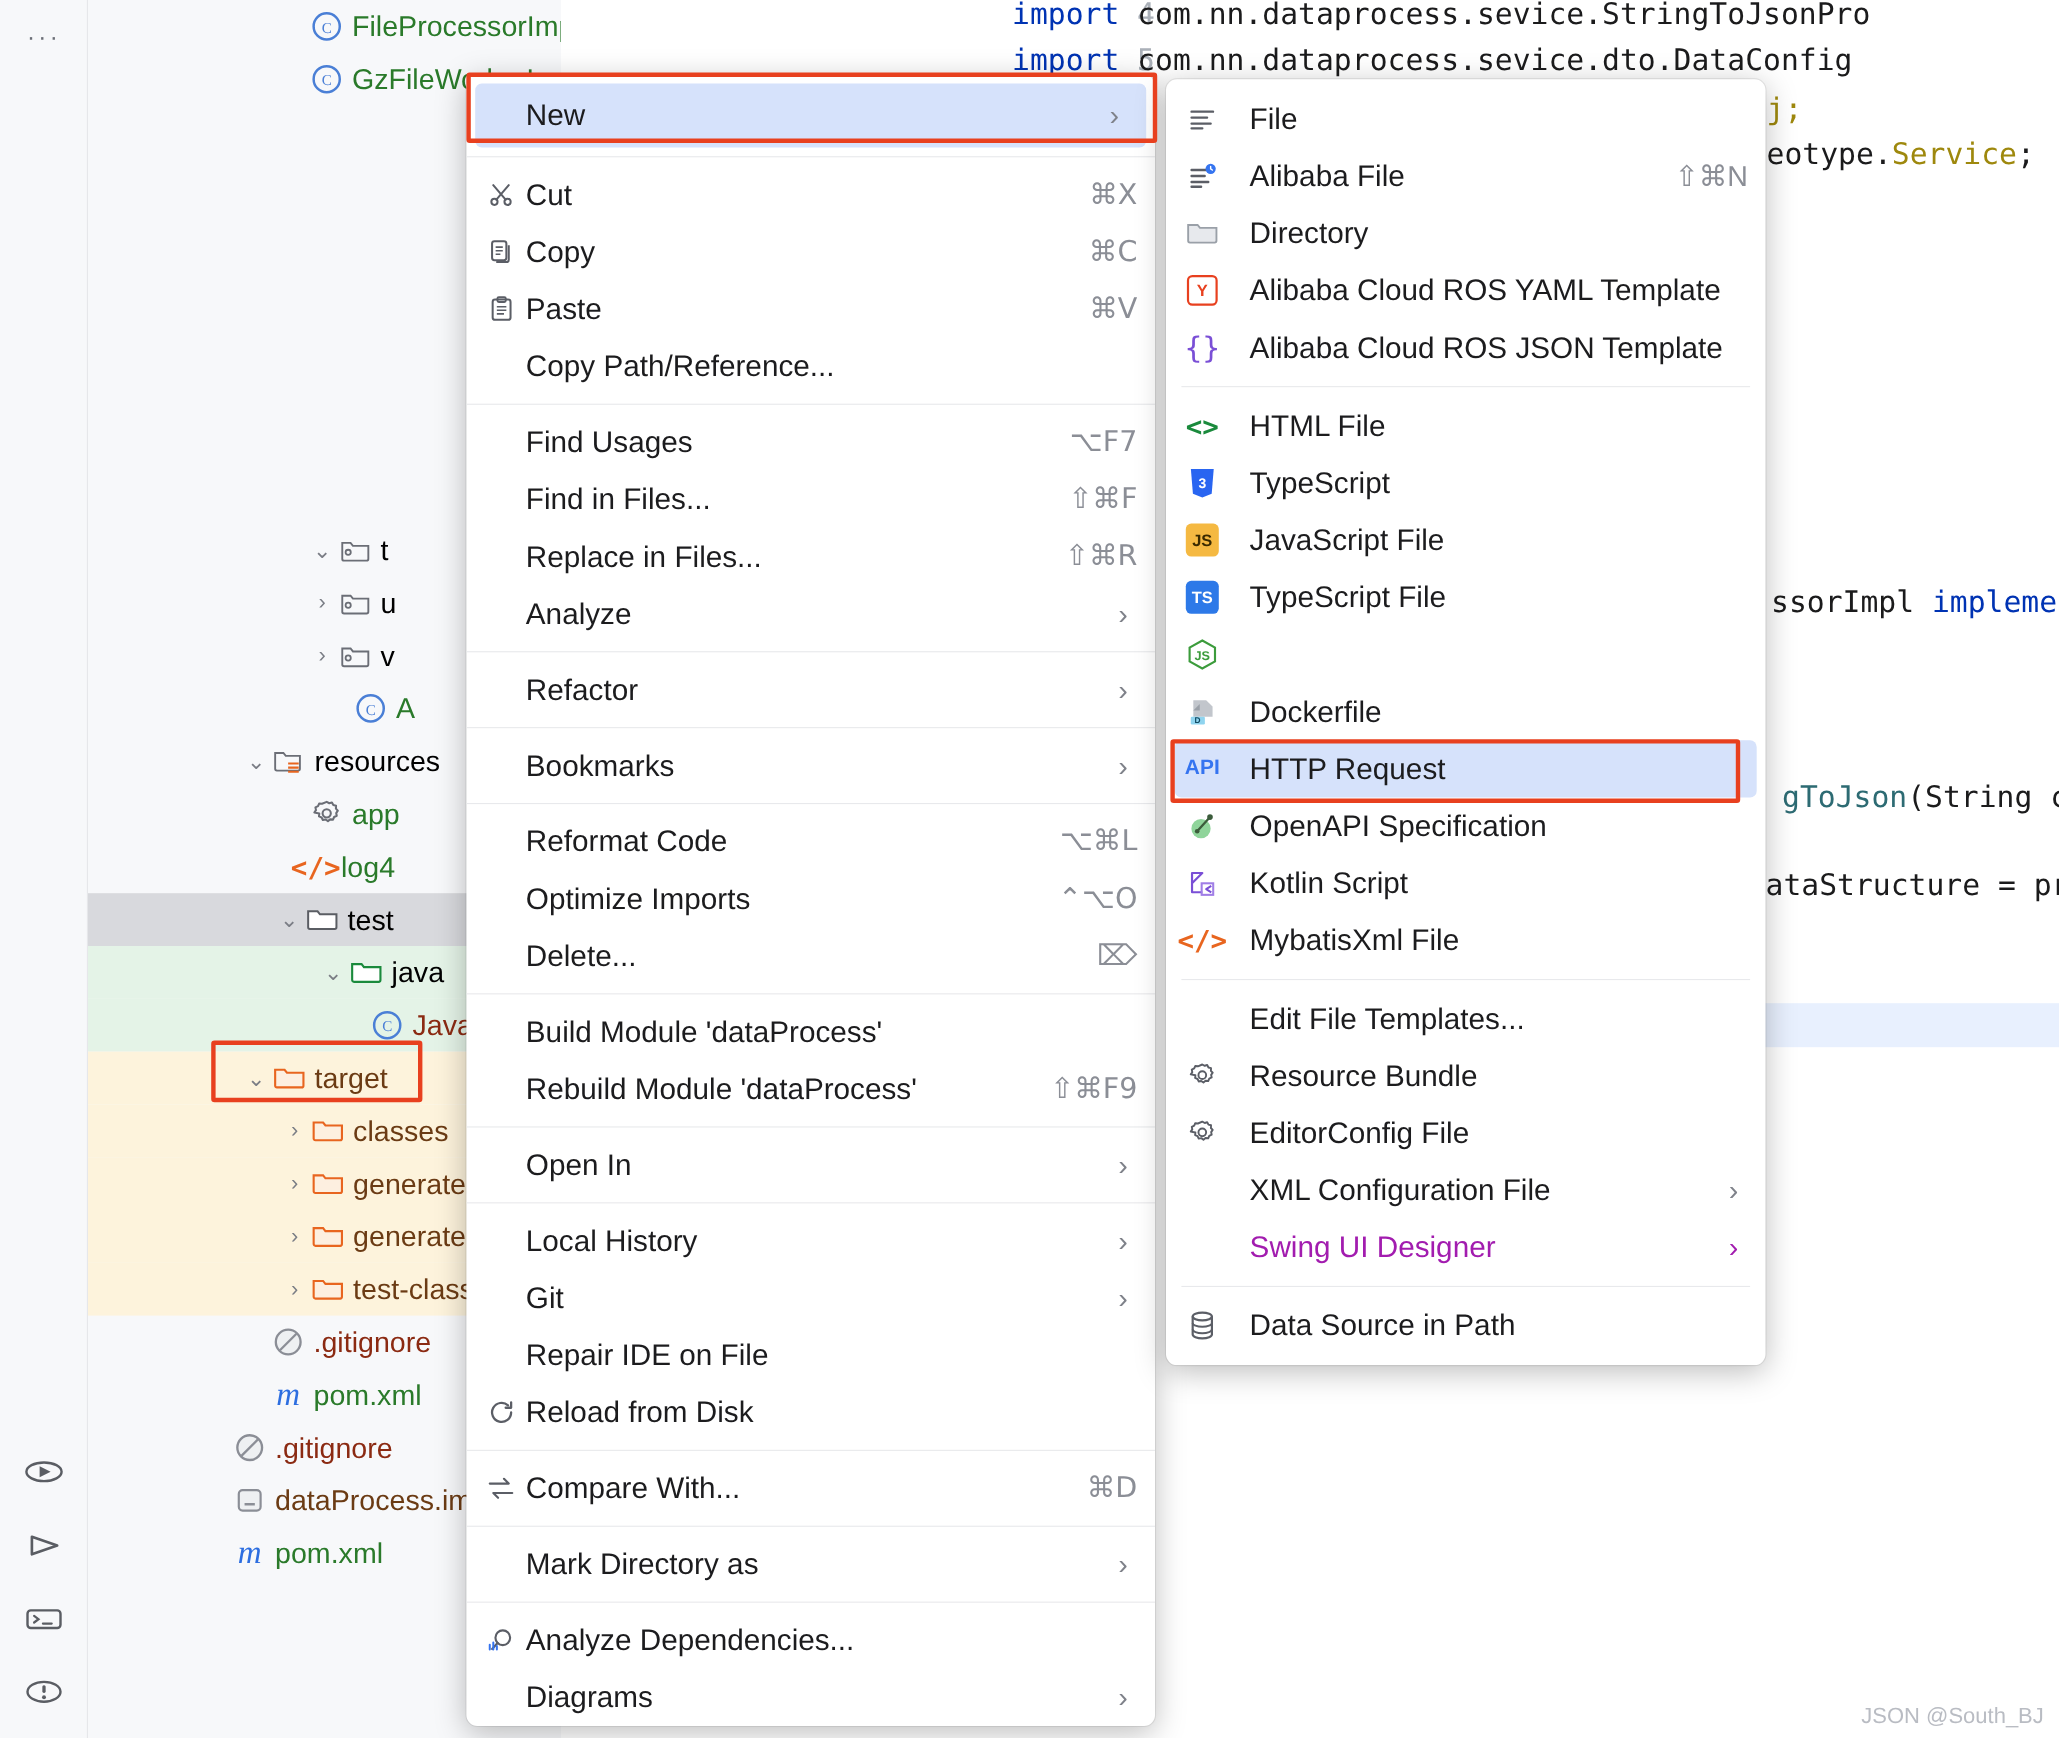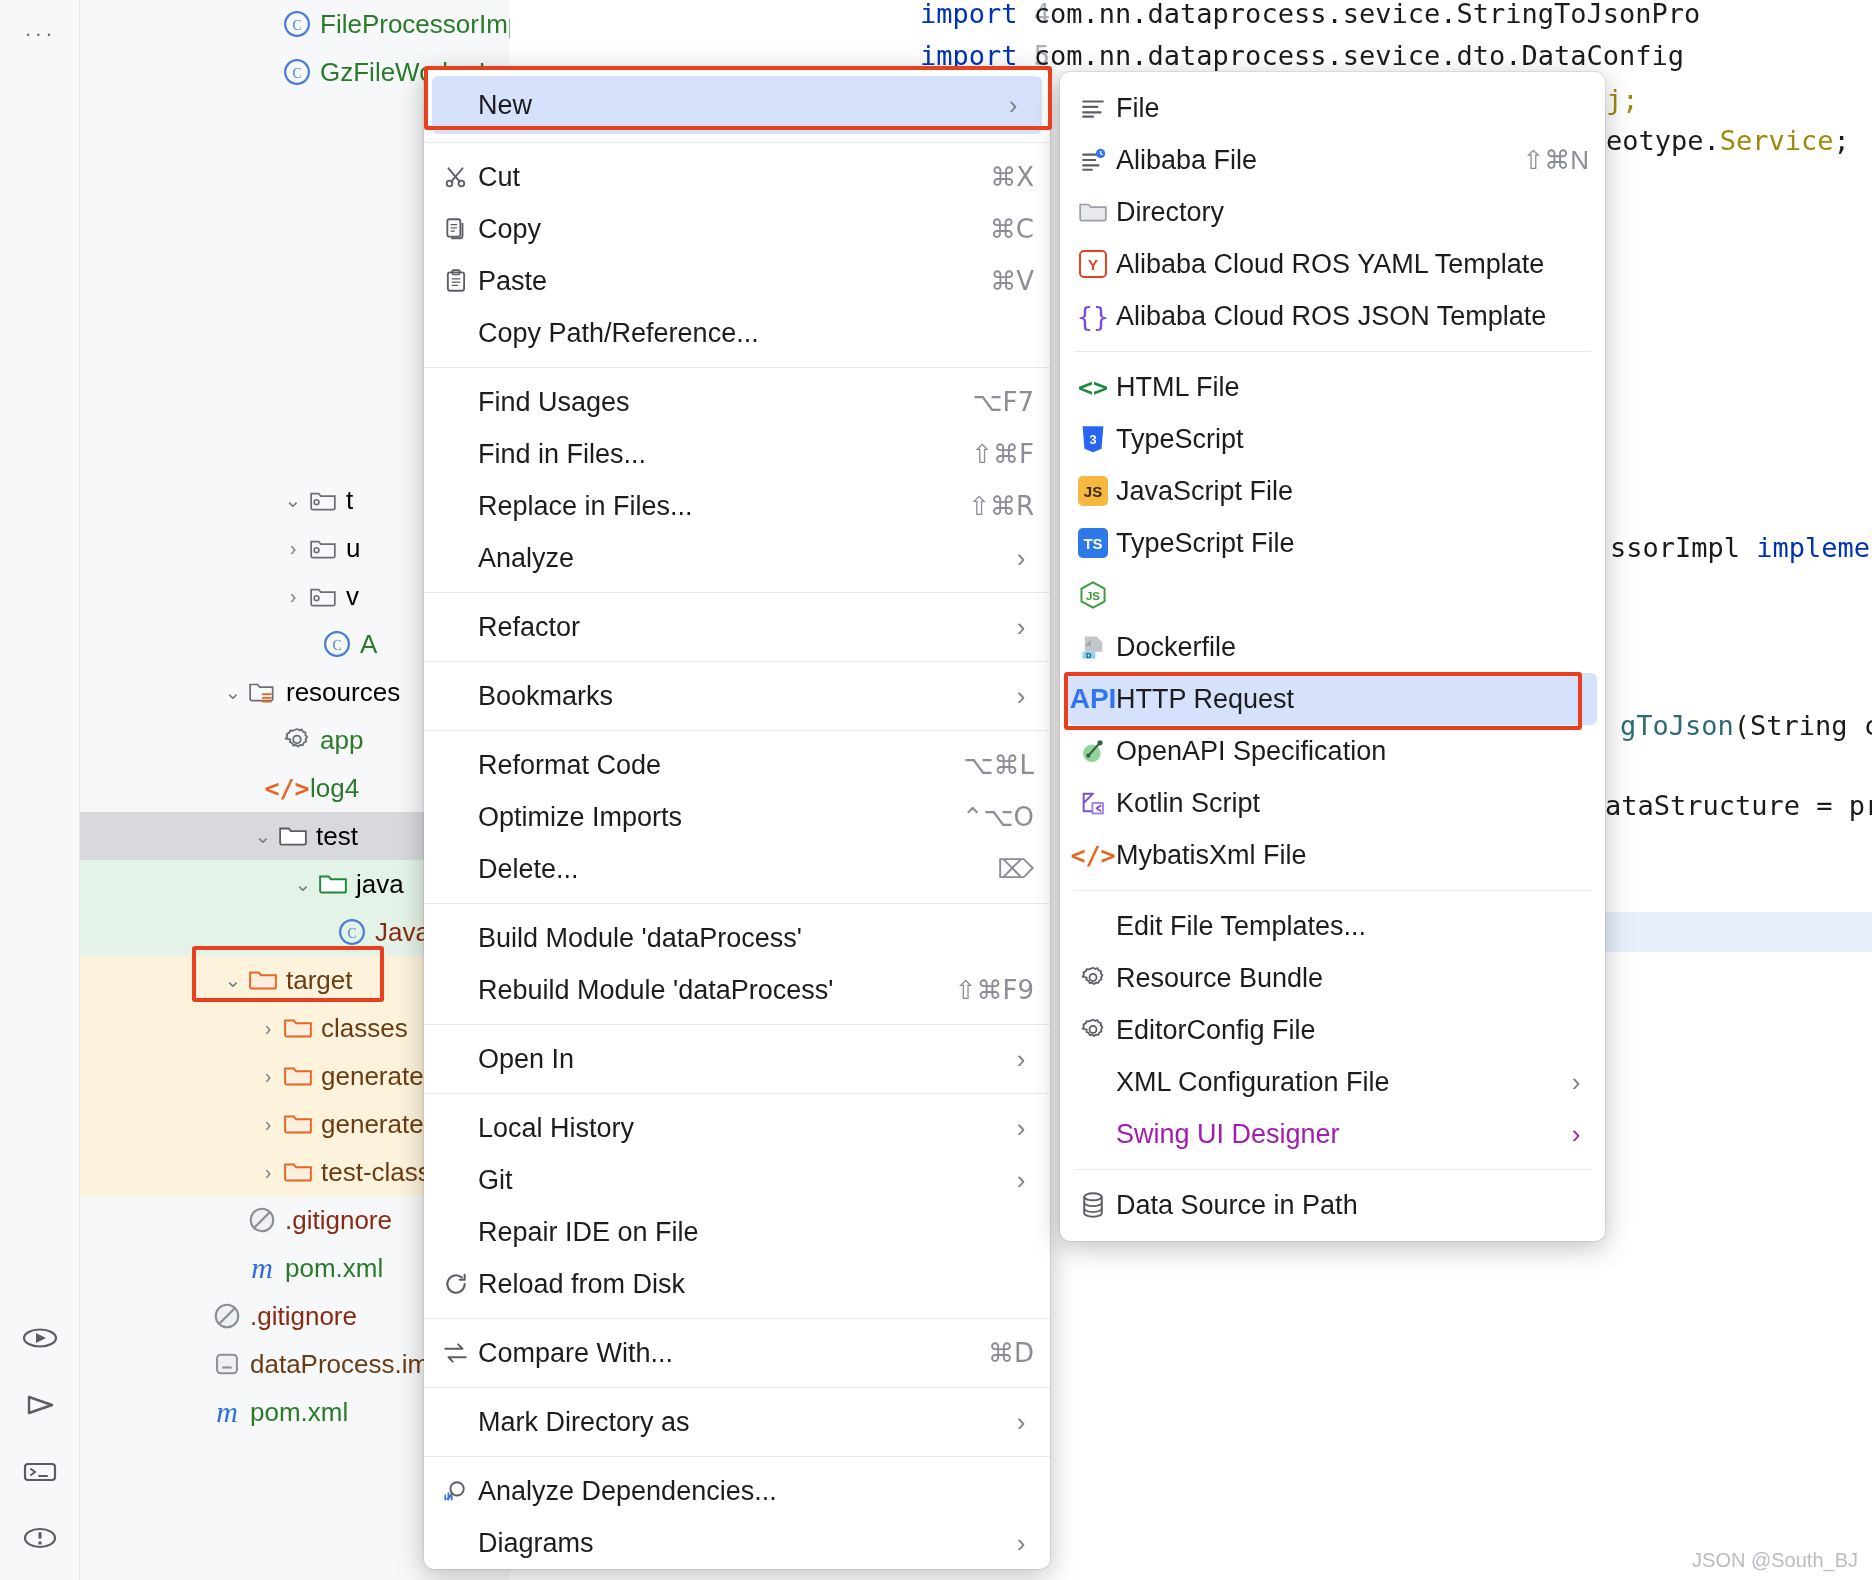"File" .sub-item { gap: none -> 20px }
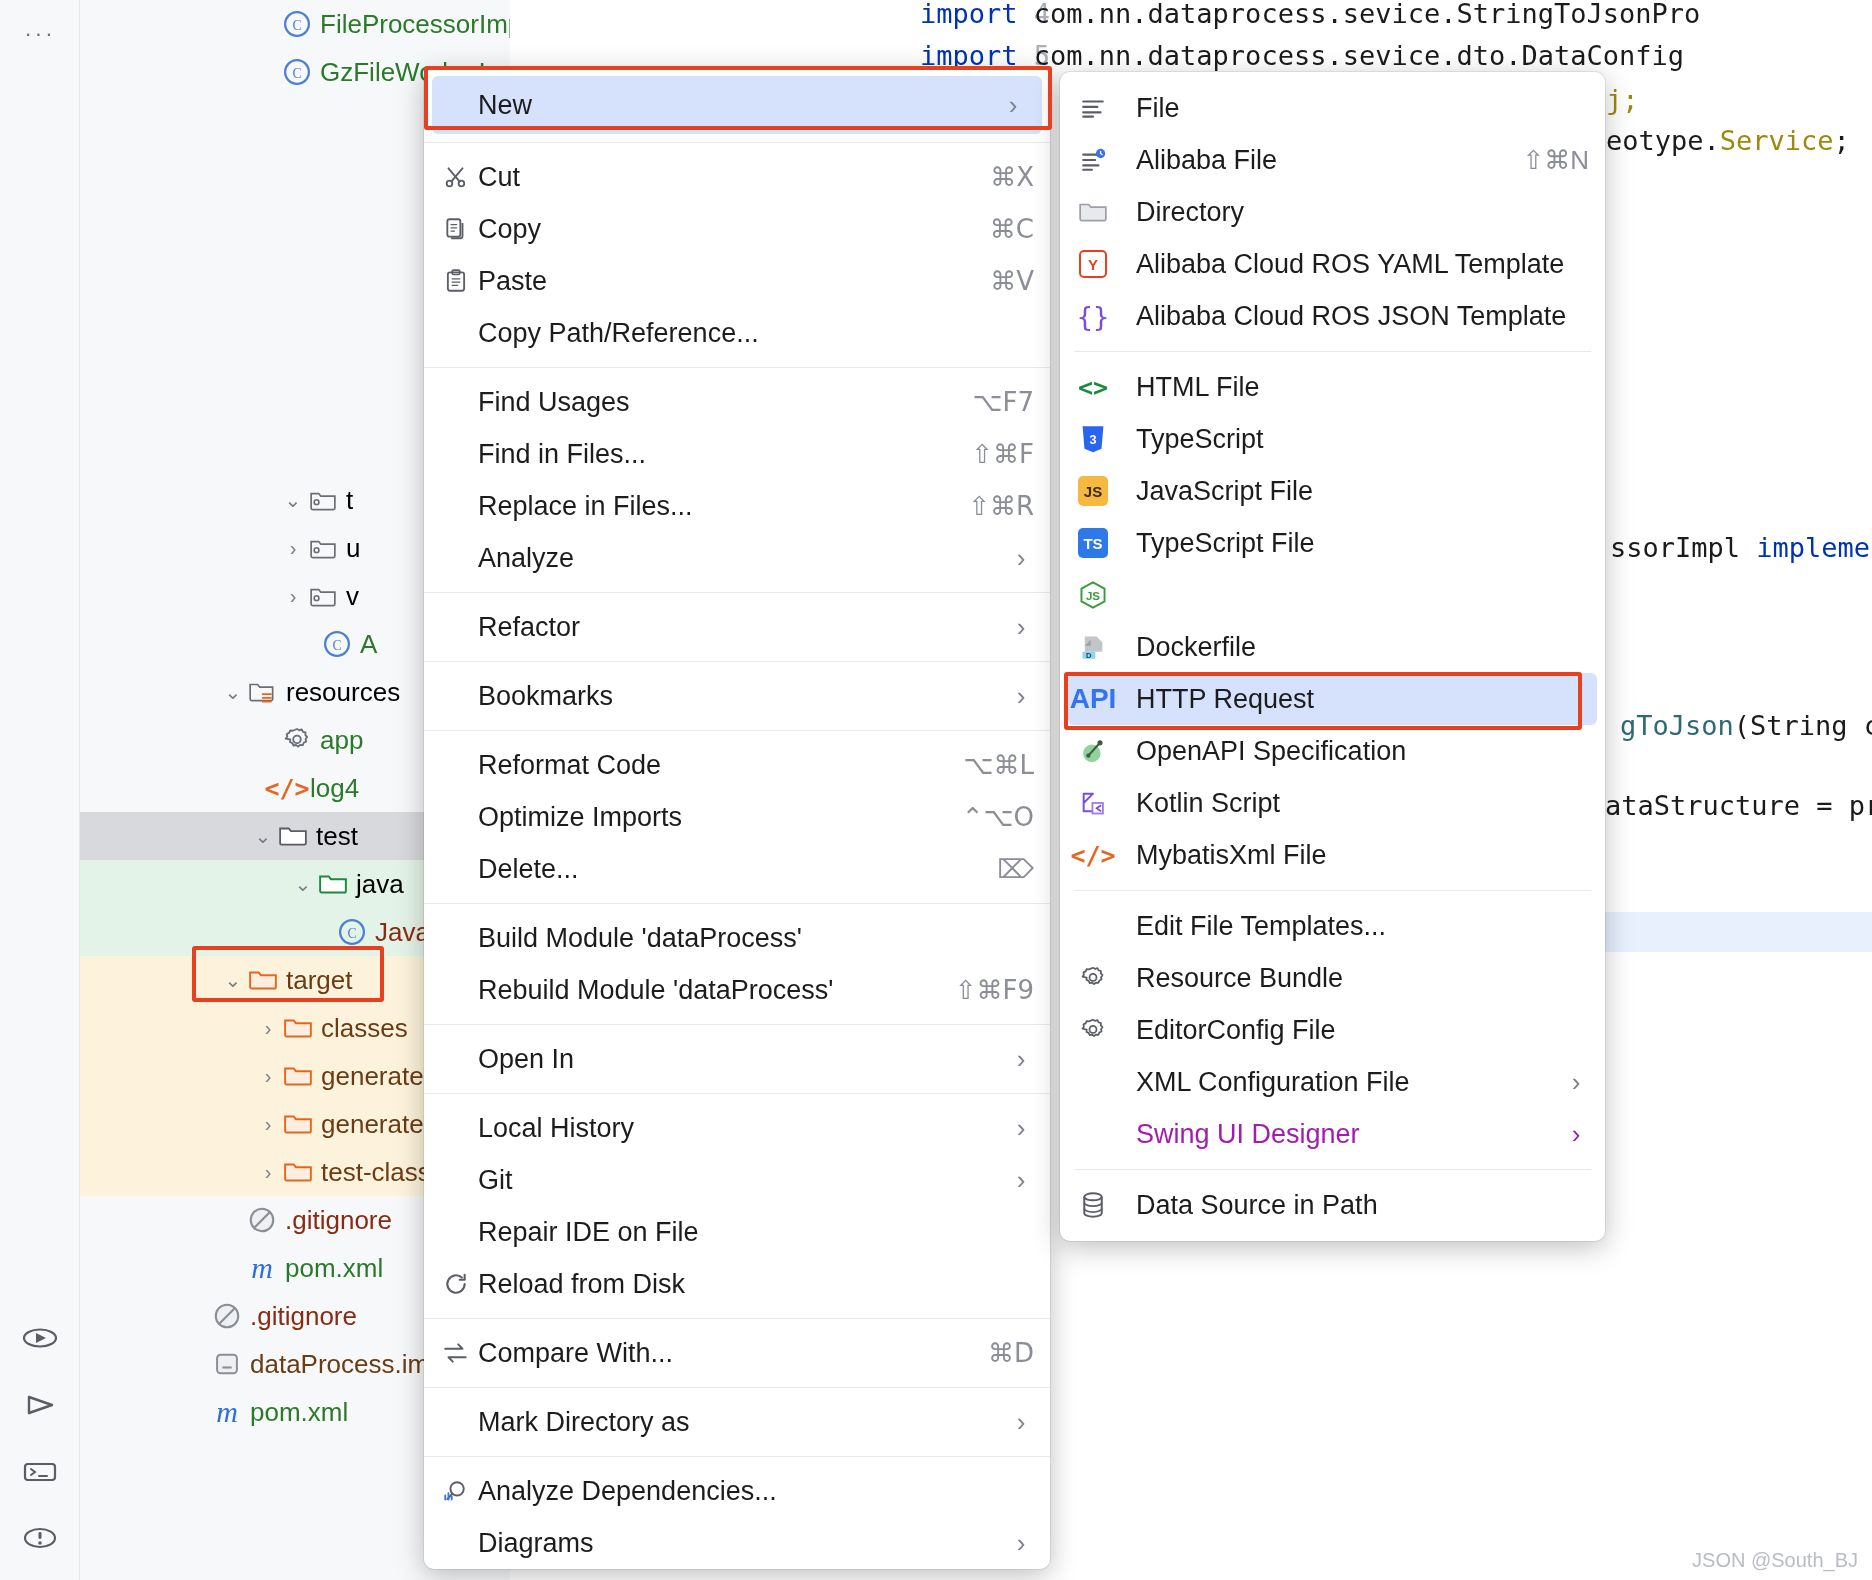"API" .api-txt { font-size: 28px -> 19px }
